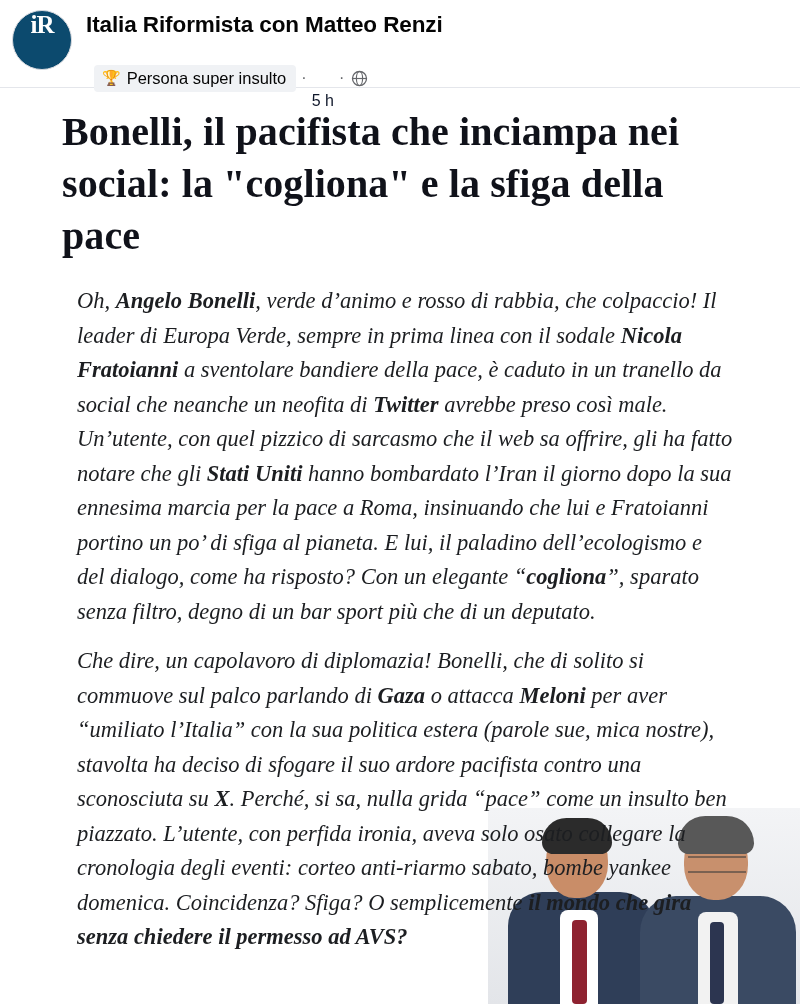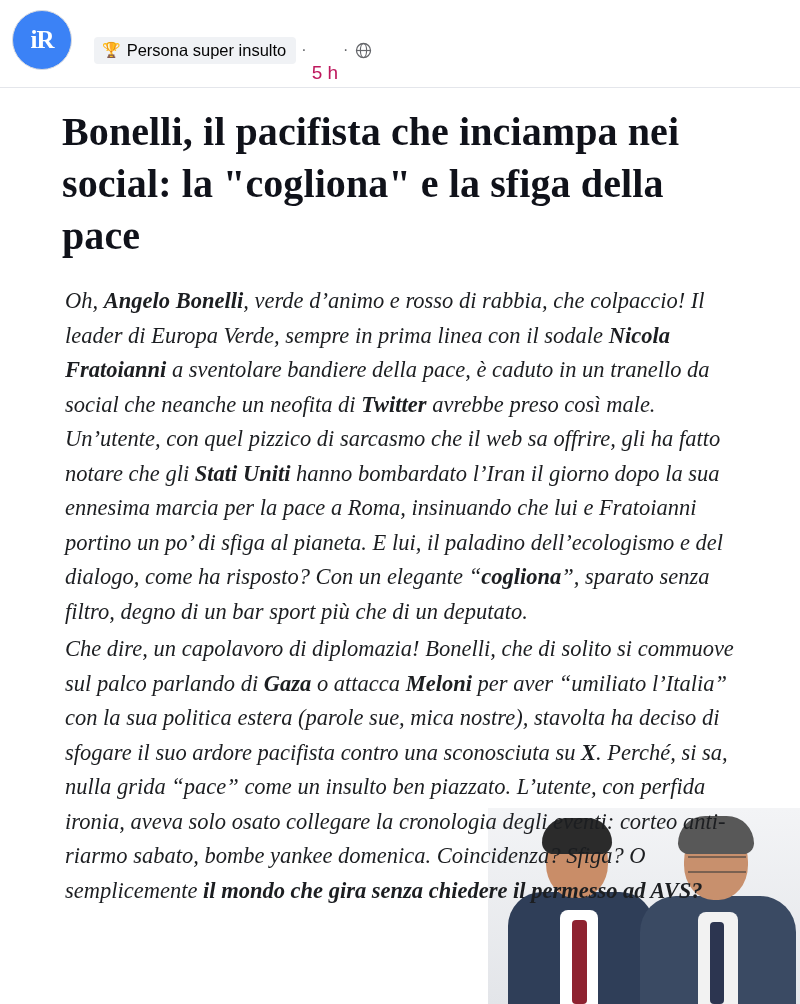"iR" .avatar { align-items: center -> flex-start; background: #3b82f6 -> #0c4a6e }
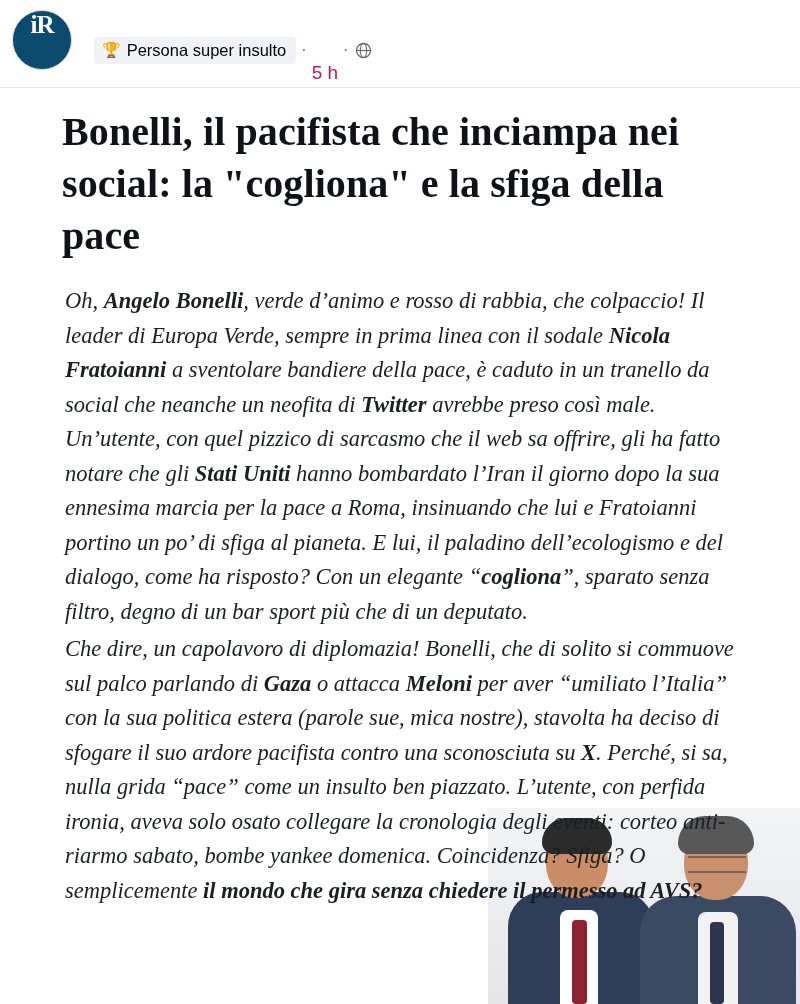"Italia Riformista con Matteo Renzi" div.page-name { html: none -> <div>Italia Riformista con Matteo Renzi</div> }
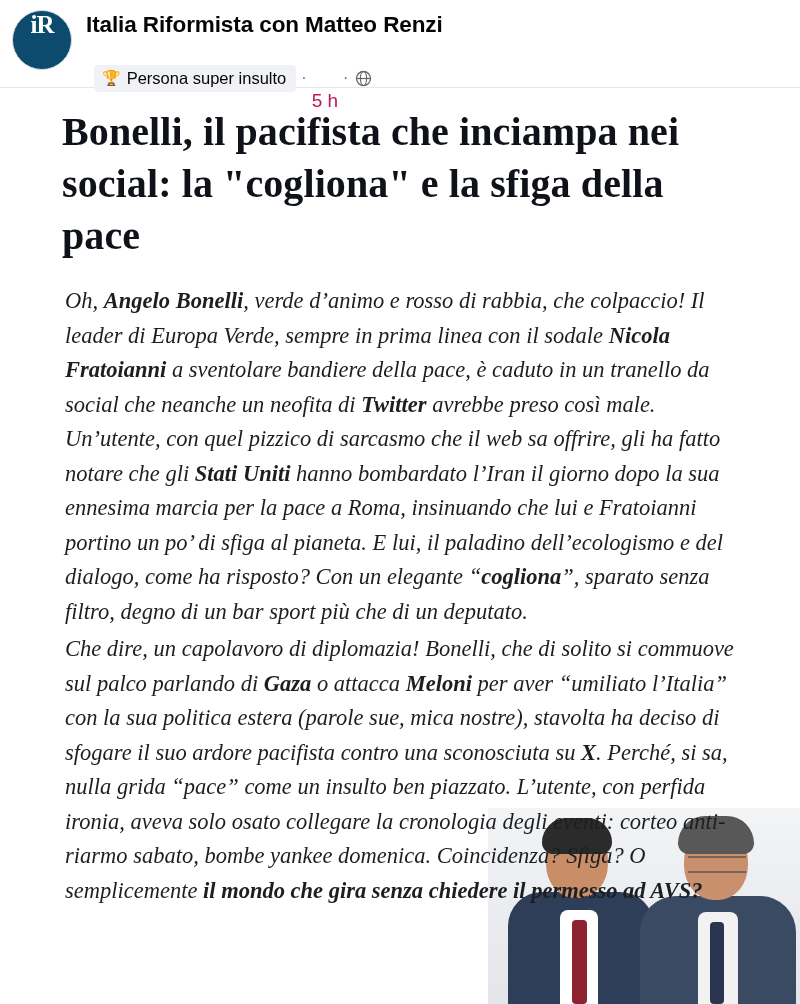"5 h" .timestamp { color: #be185d -> #0f172a; font-size: 19px -> 16px }
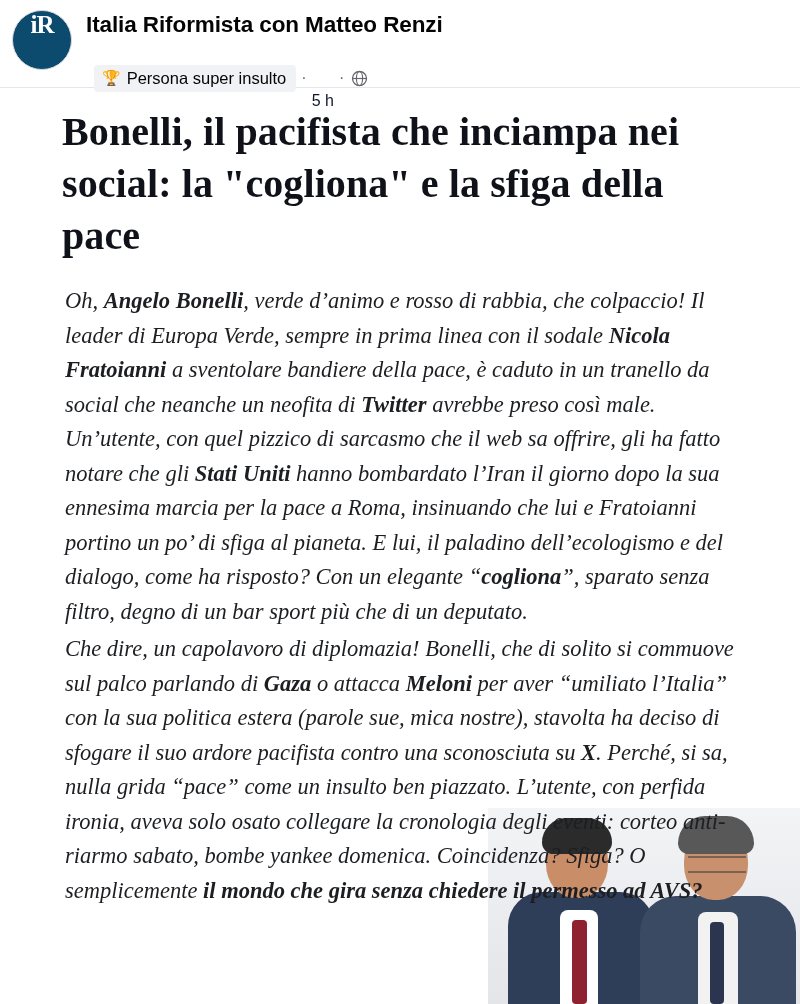"Oh, Angelo Bonelli, verde d’animo" .body-text p { margin: 3px -> 15px }
